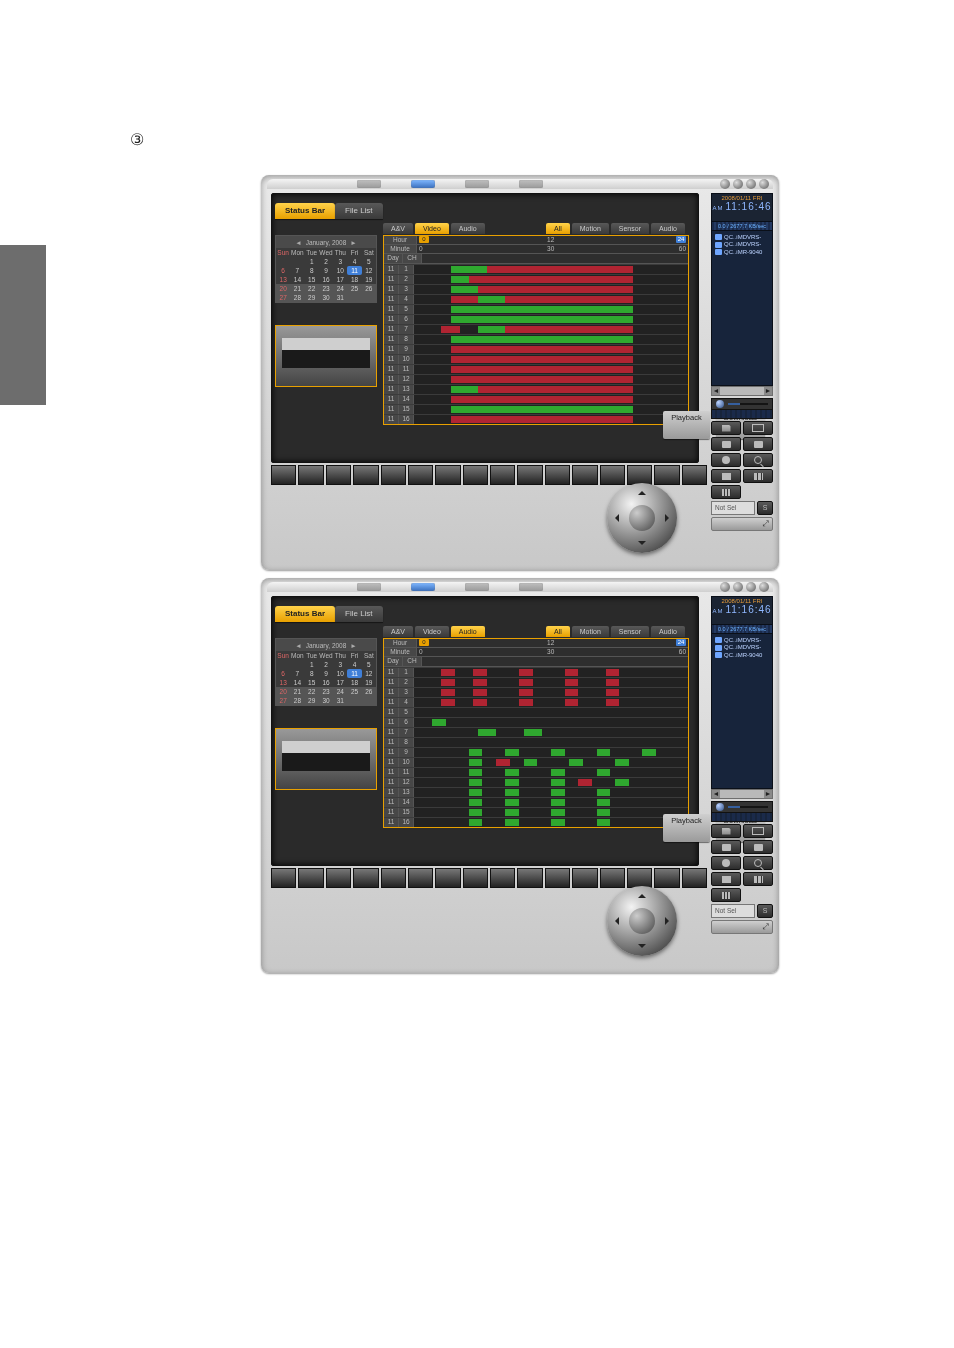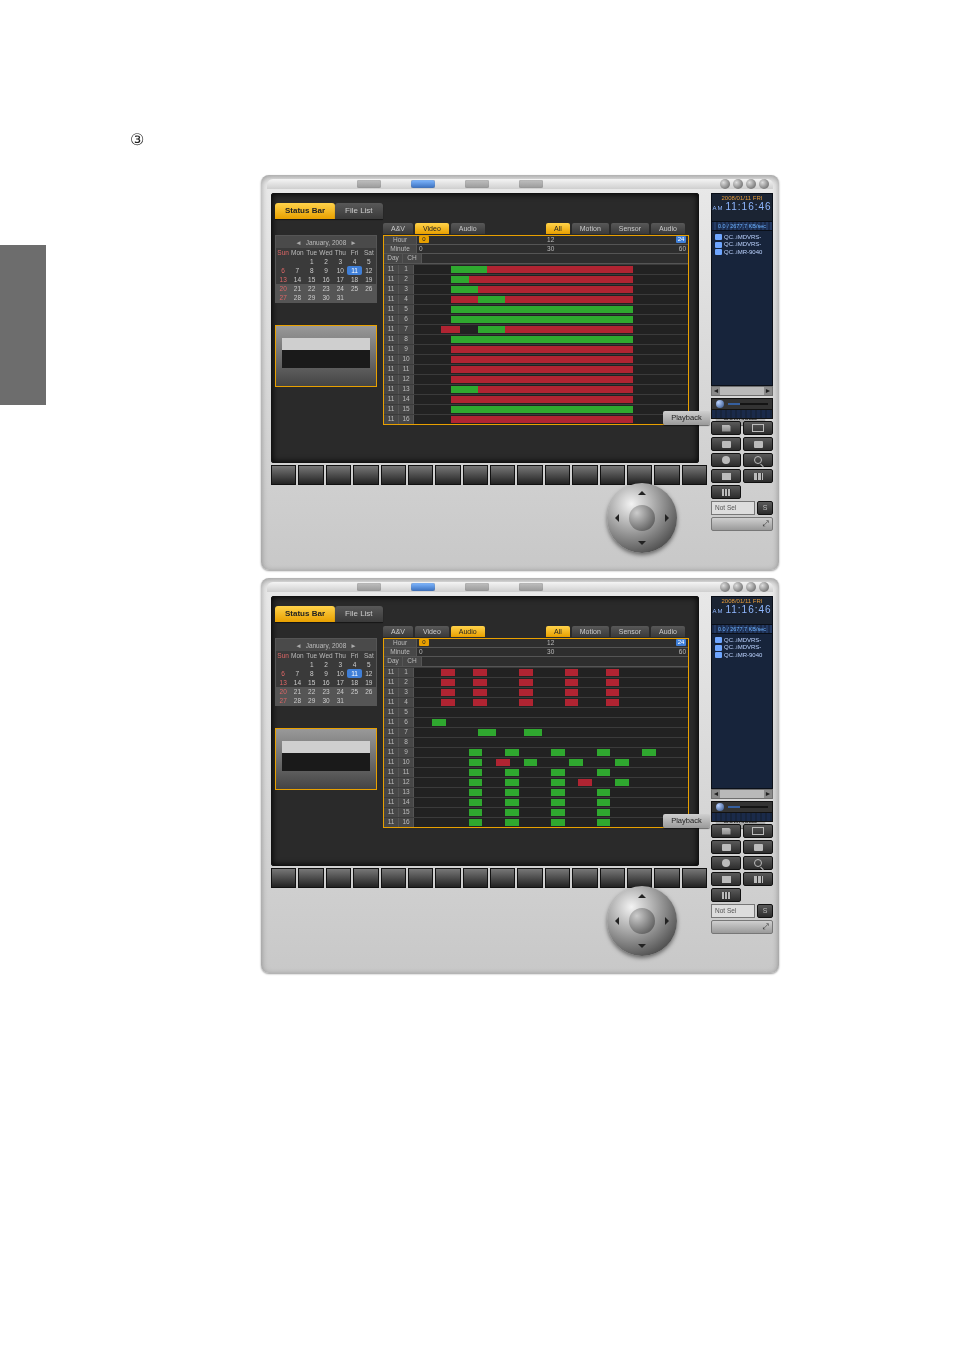"Playback" .btn { height: 14px -> 28px }
